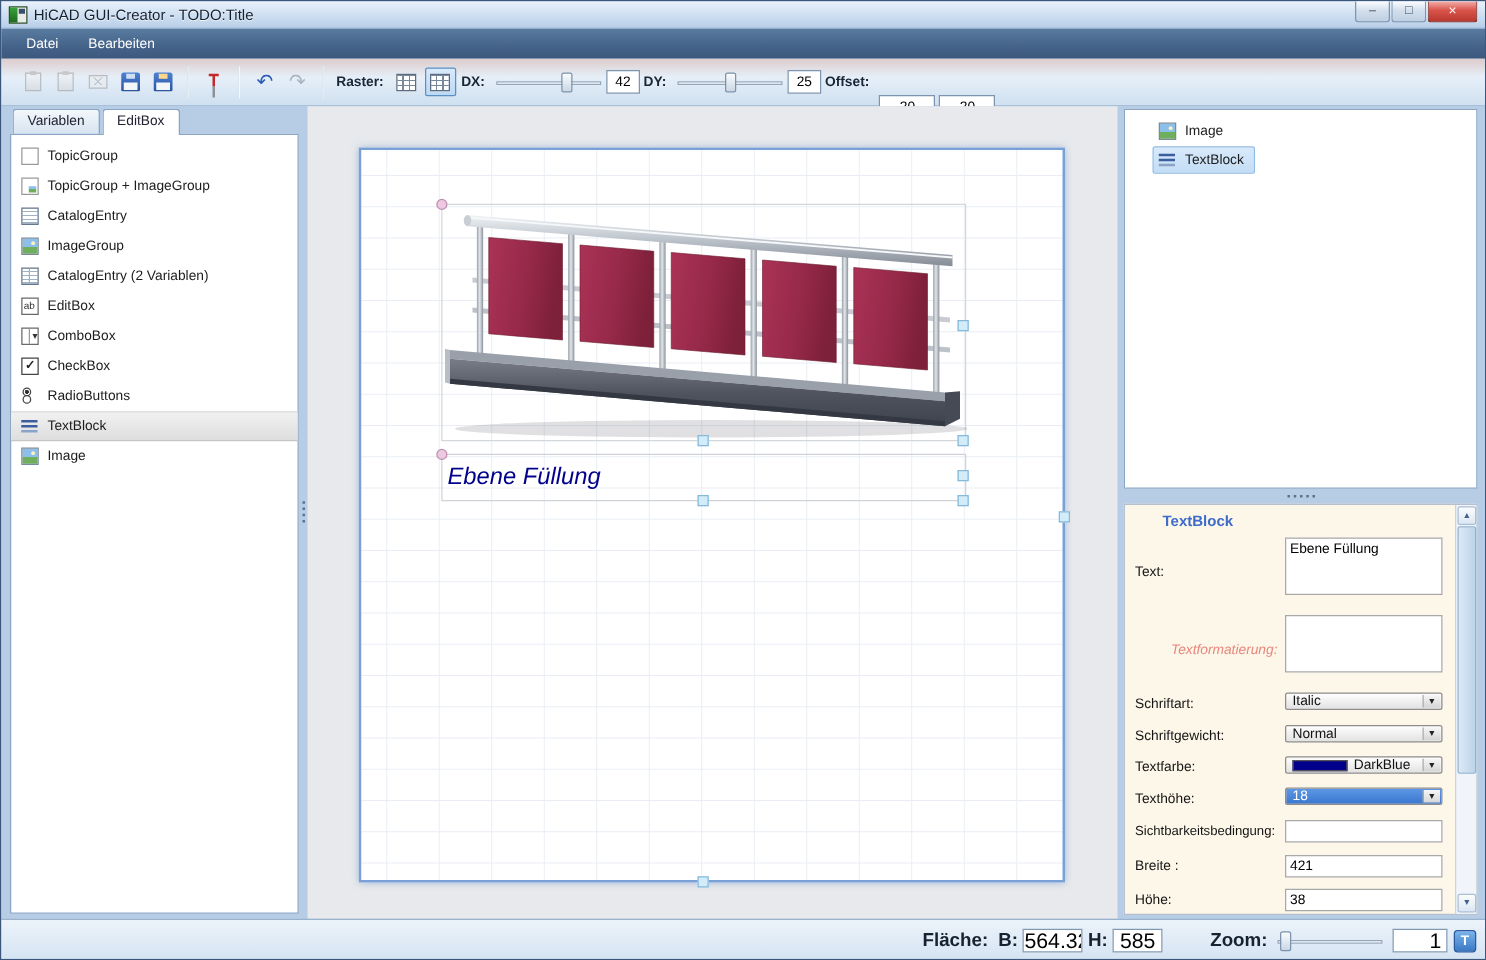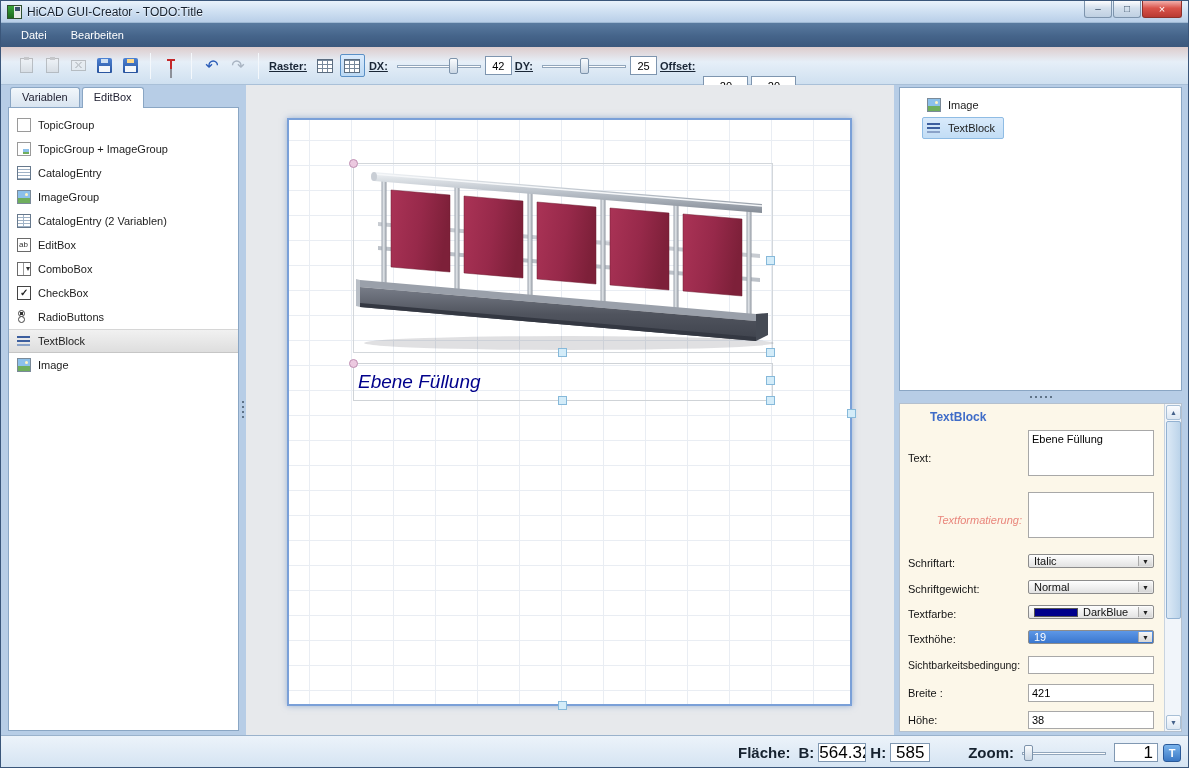"Raster:" .tlabel { text-decoration: underline -> none }
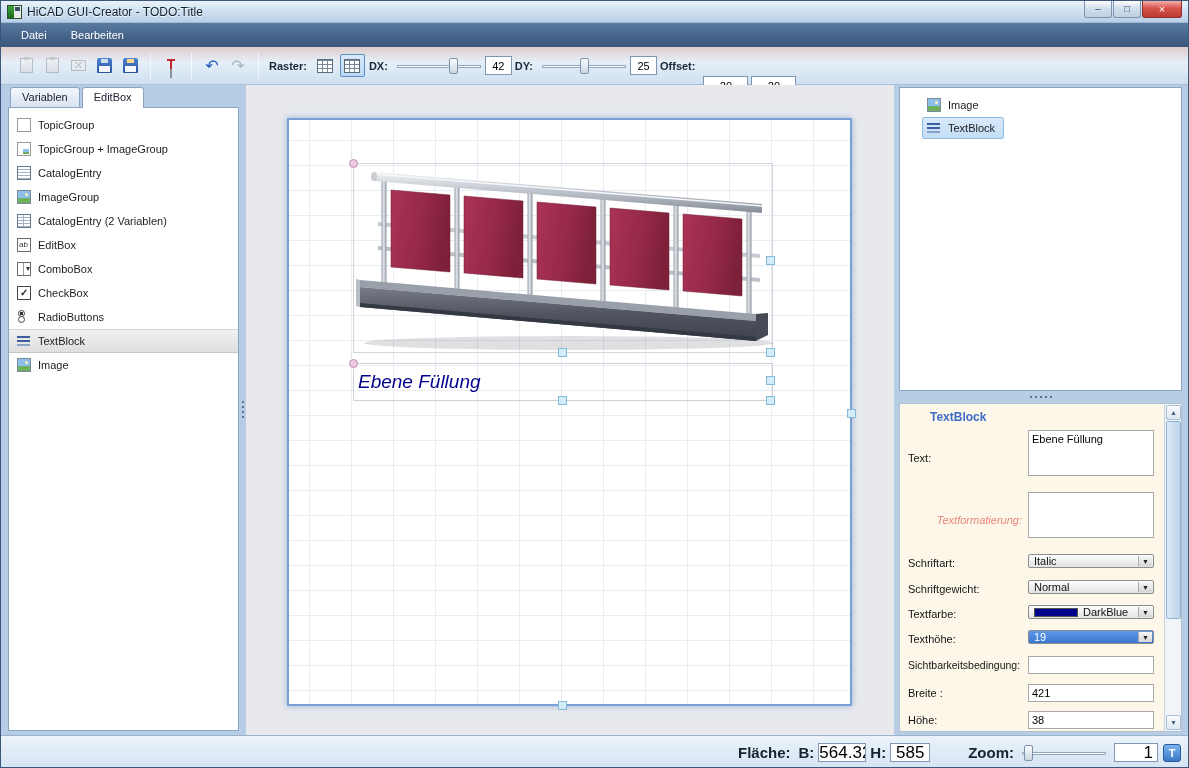"19" span { text: 19 -> 18 }
